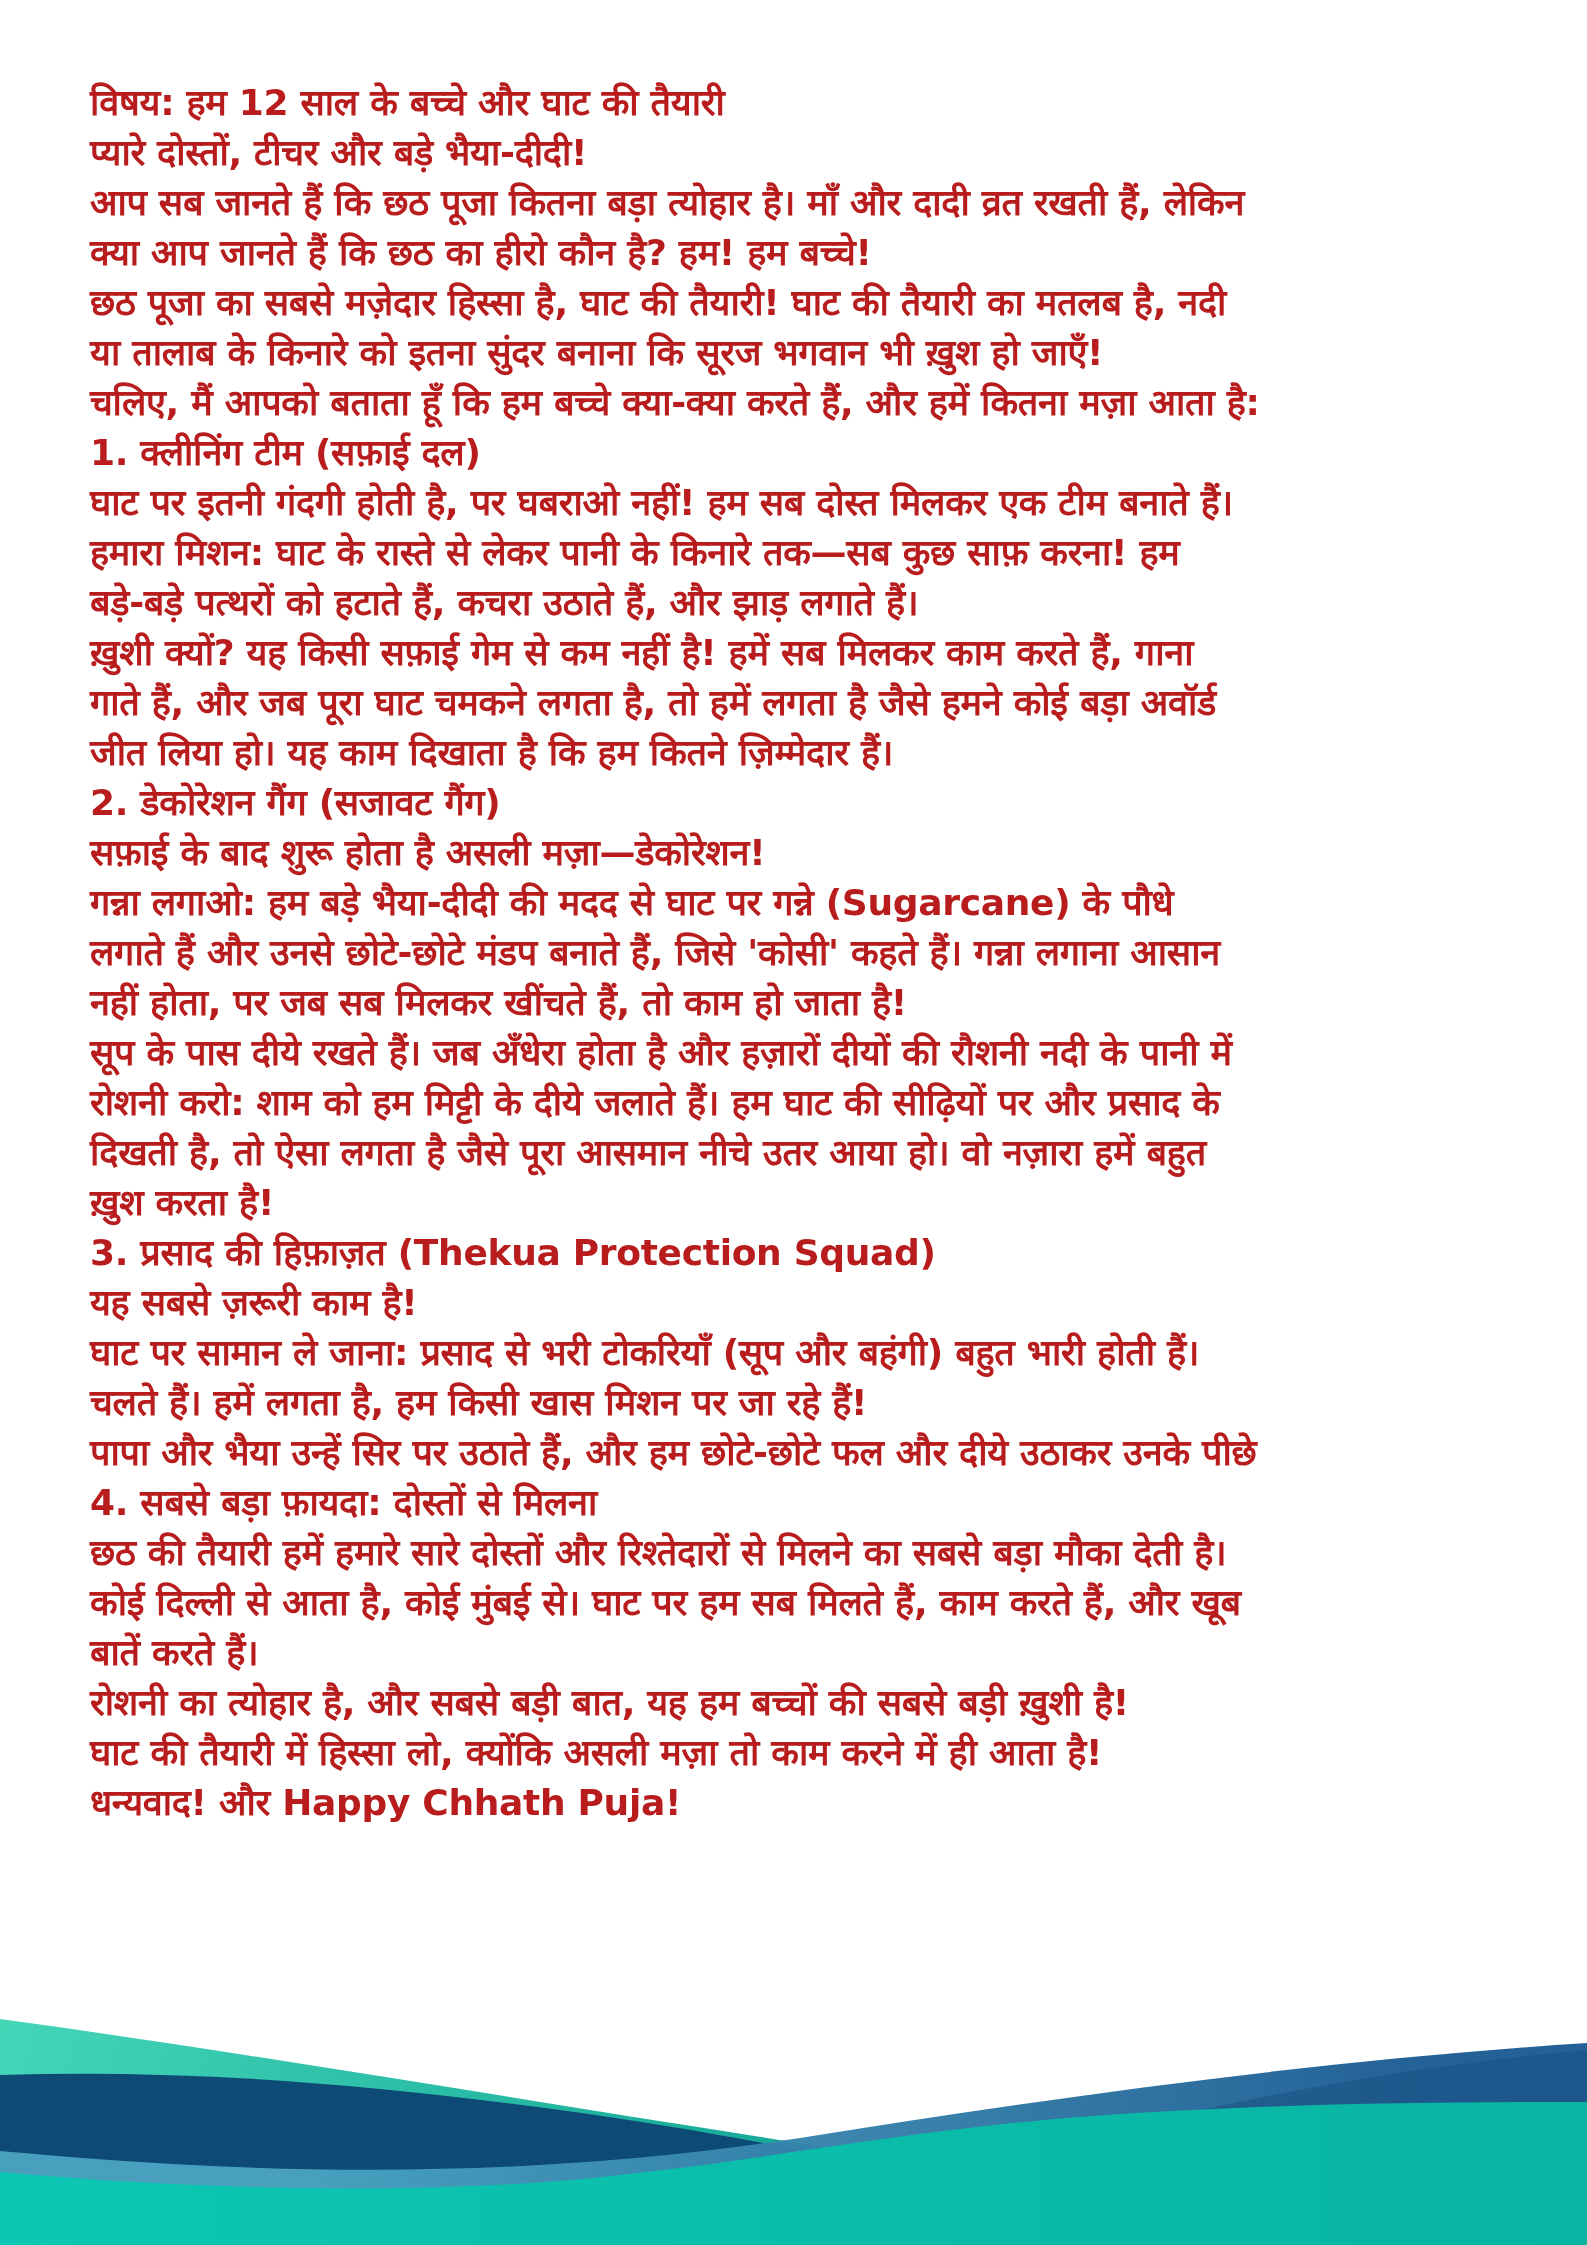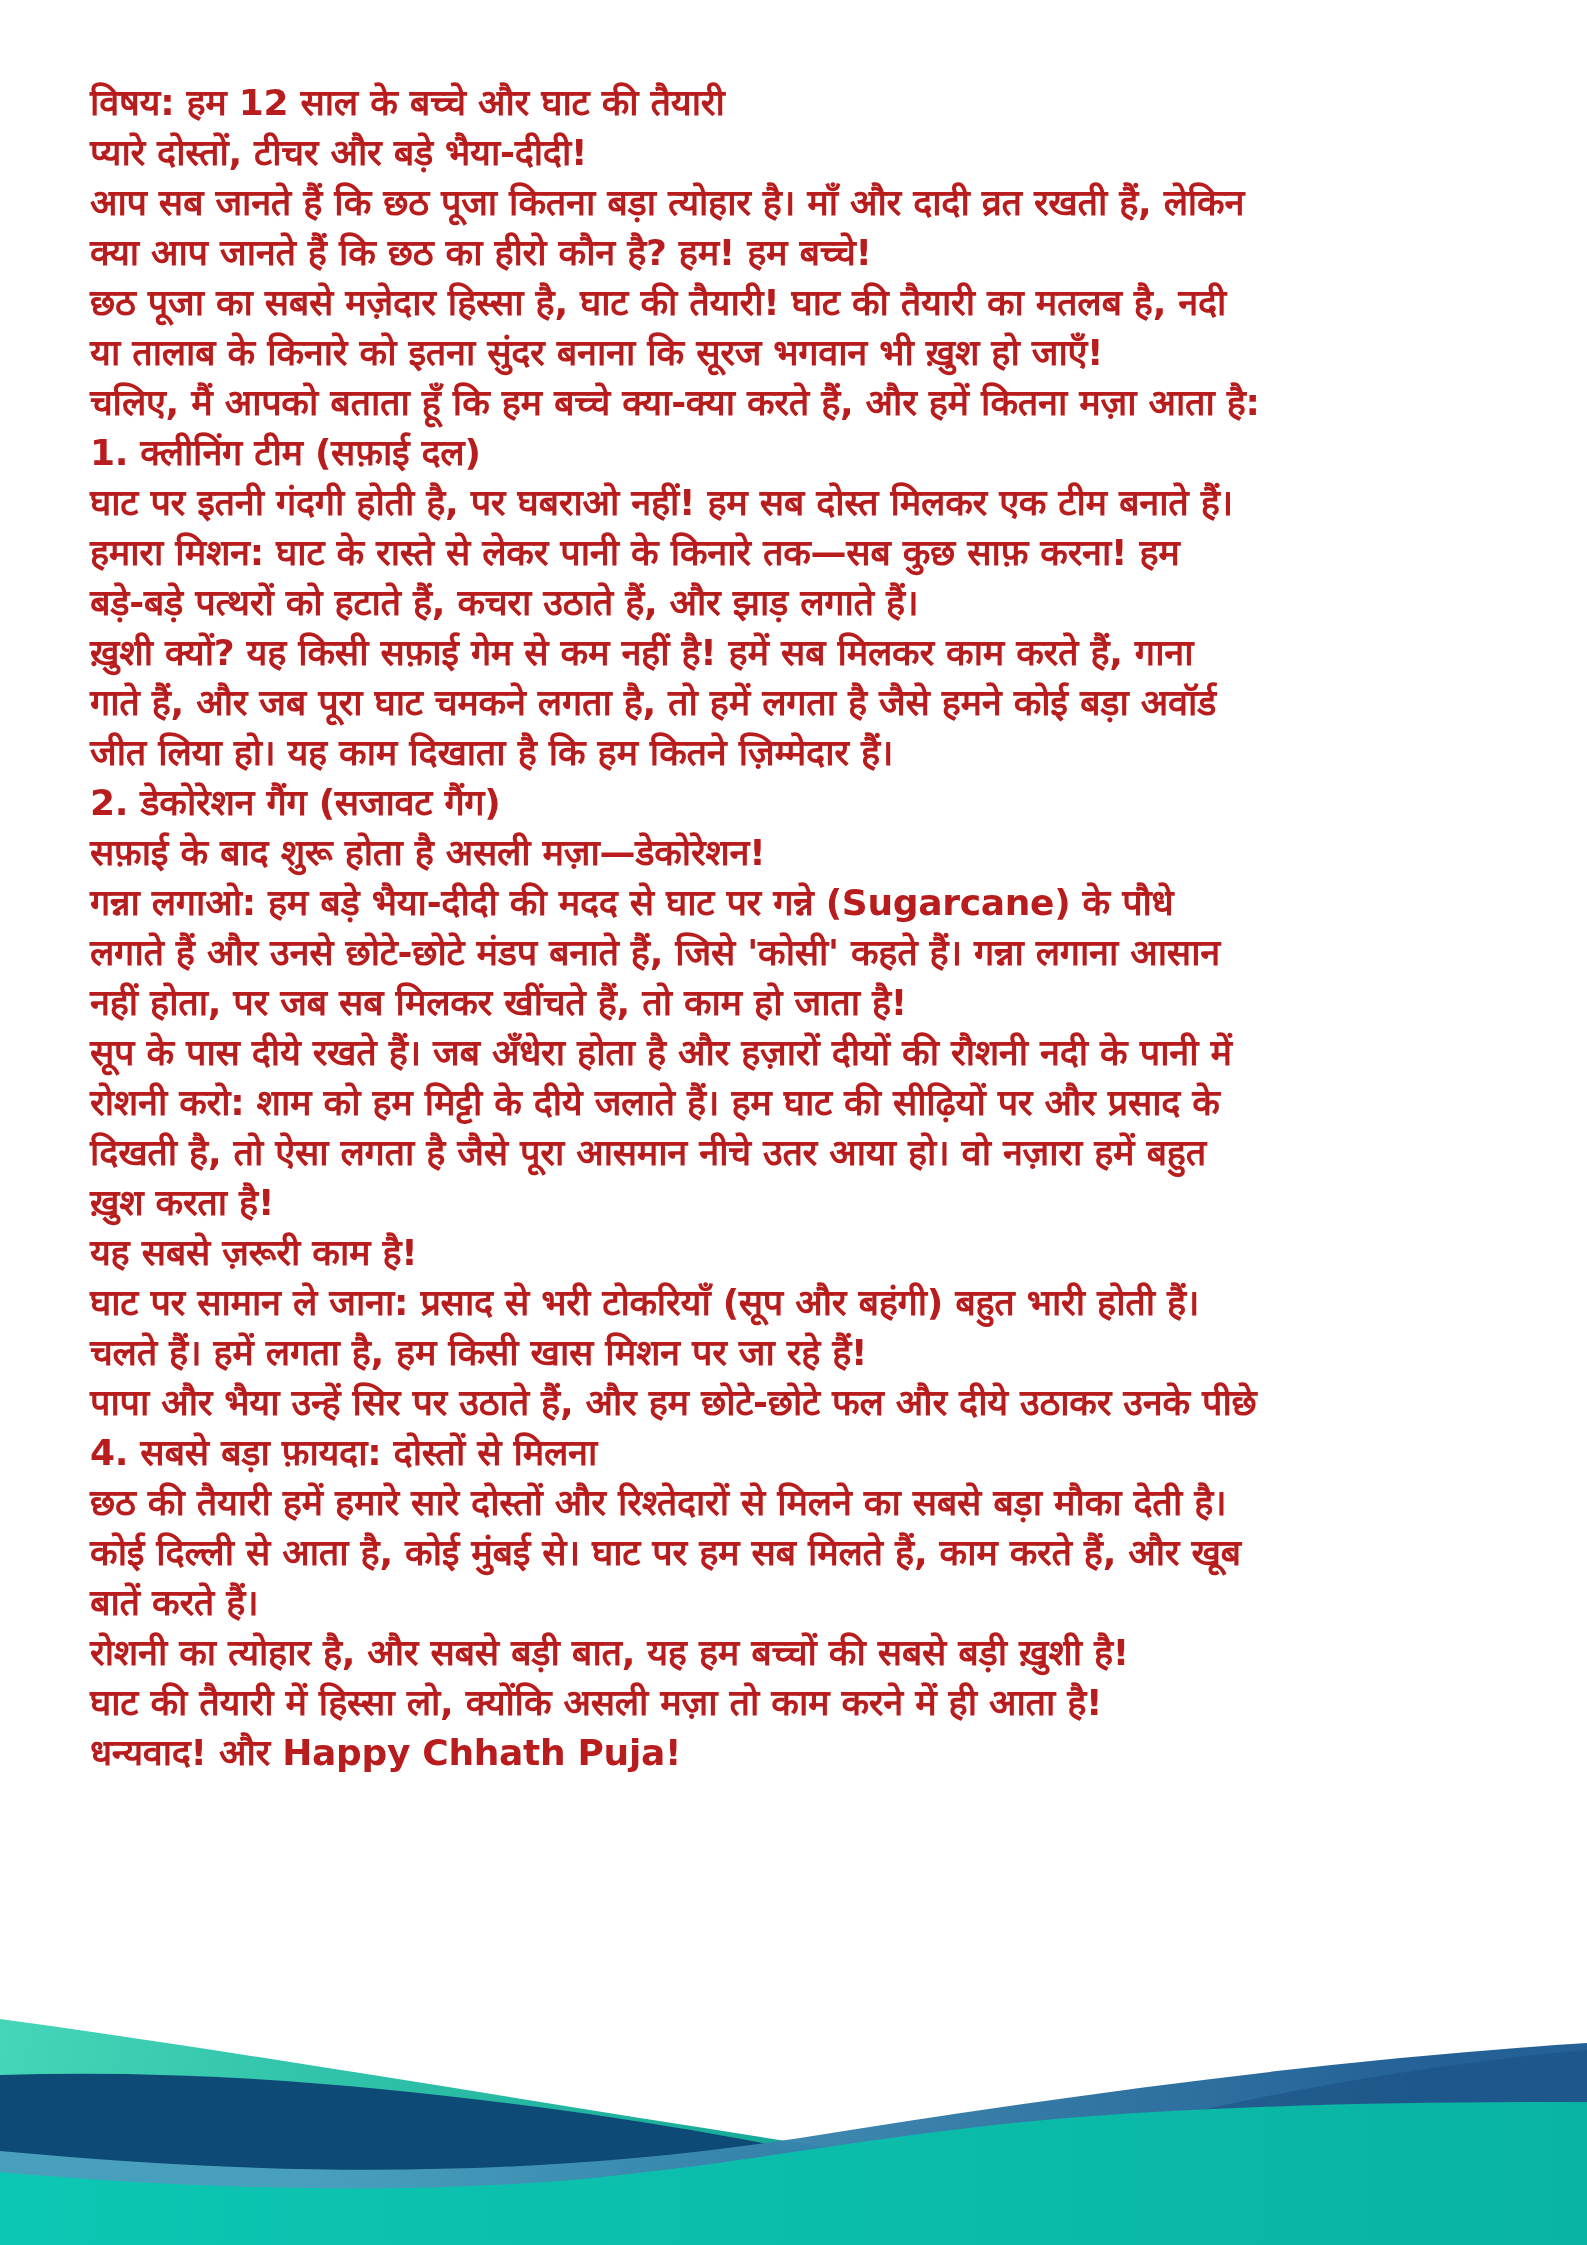"3. प्रसाद की हिफ़ाज़त (Thekua" div.text-line { html: none -> <div>3. प्रसाद की हिफ़ाज़त (Thekua Protection Squad)</div> }
